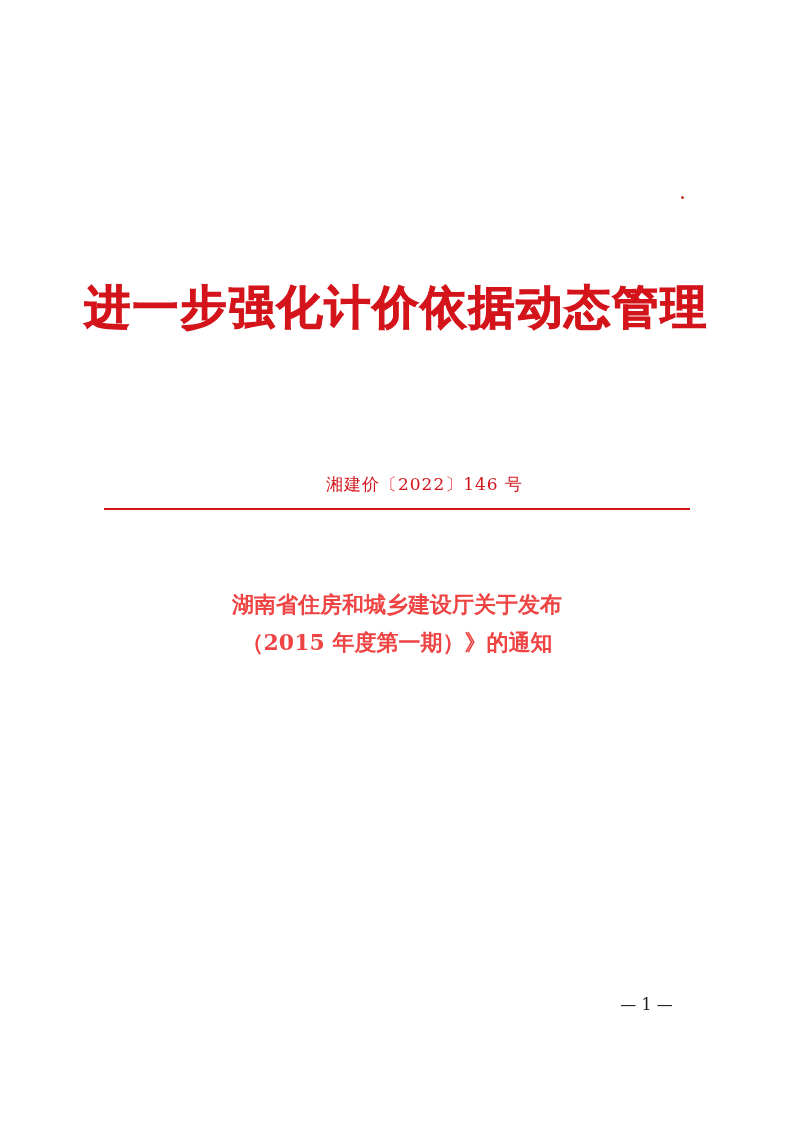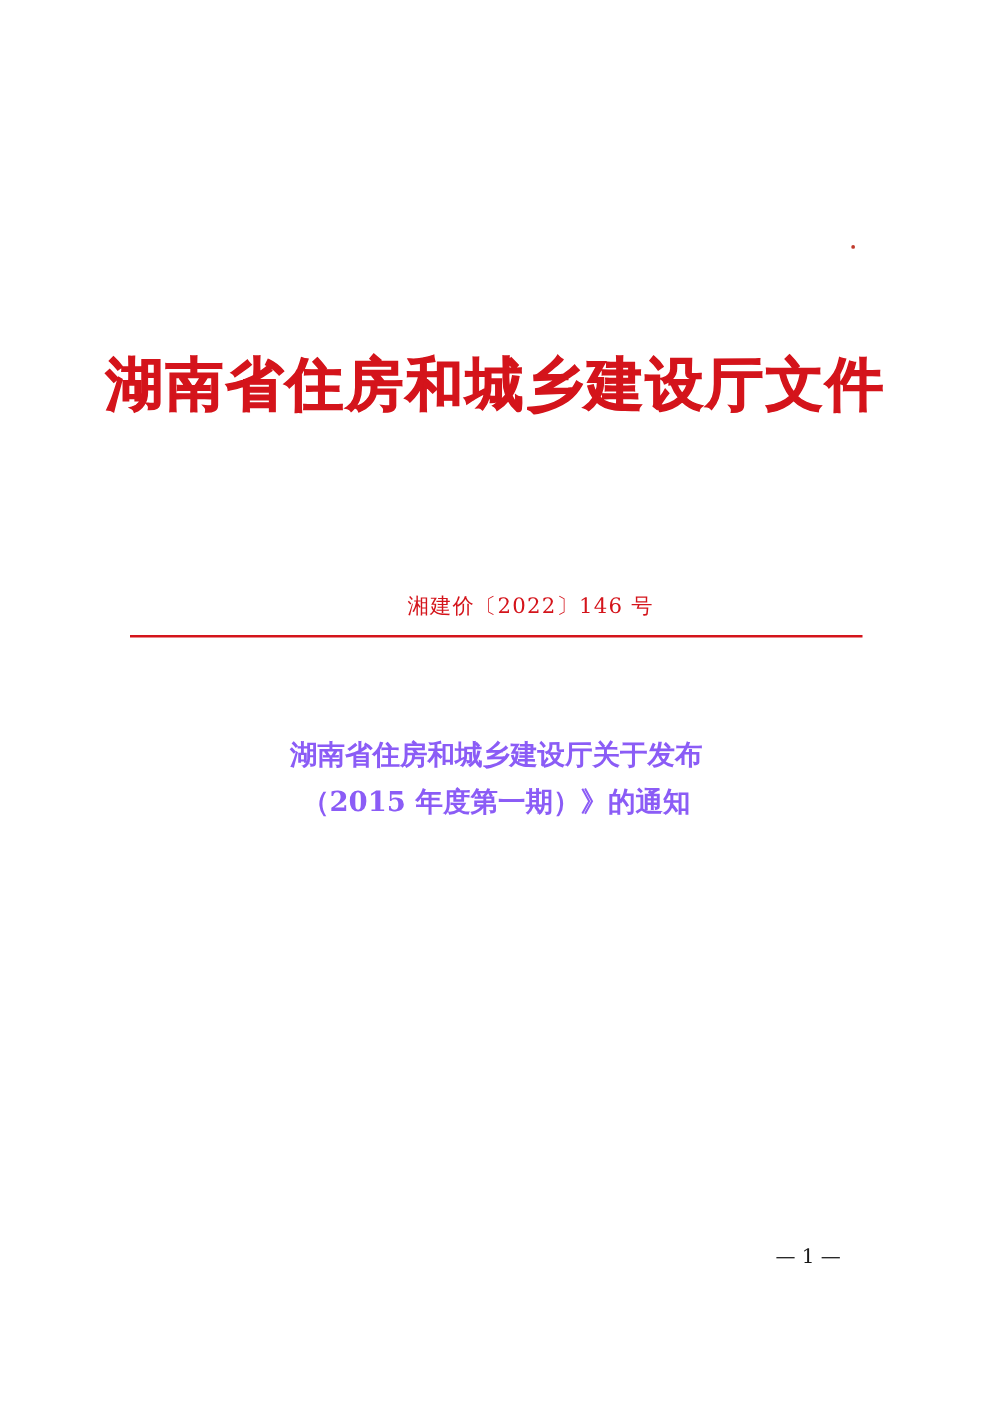"湖南省住房和城乡建设厅文件" div.masthead { text: 湖南省住房和城乡建设厅文件 -> 进一步强化计价依据动态管理 }
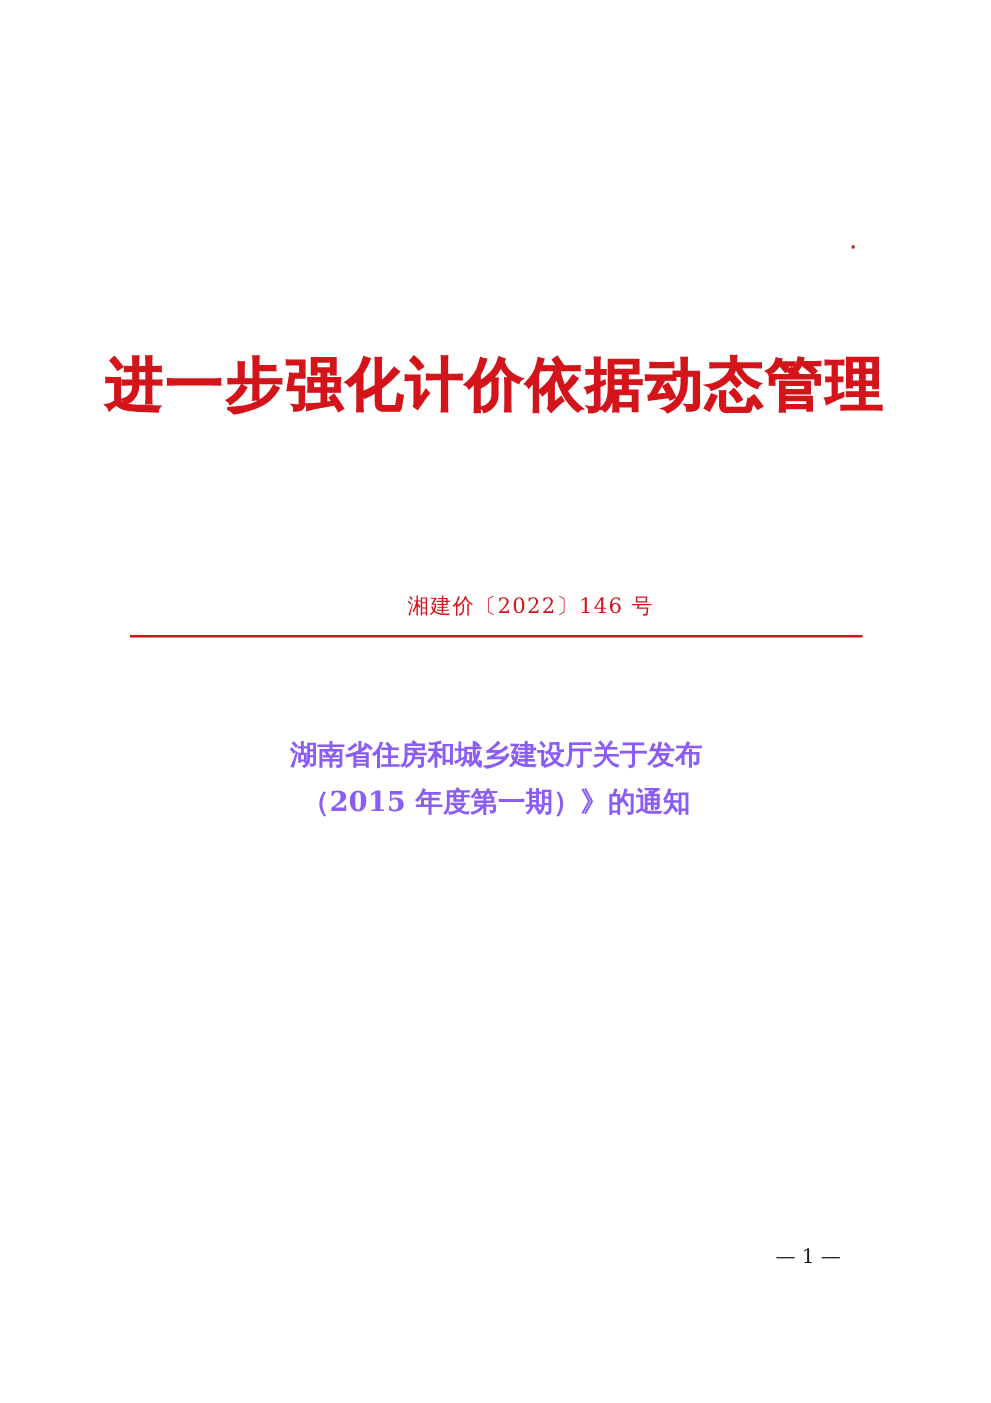"湖南省住房和城乡建设厅关于发布" .title-block { color: #8b5cf6 -> #ef4444 }
